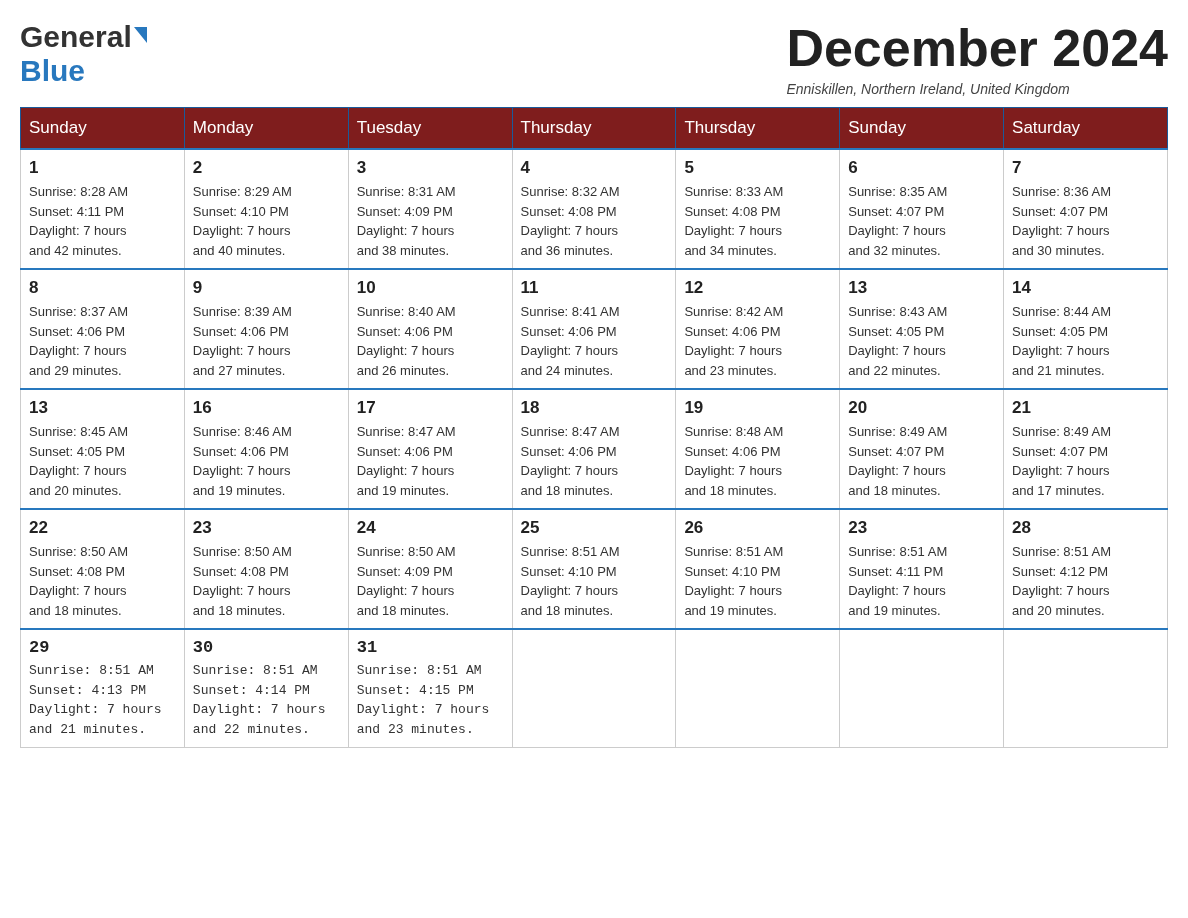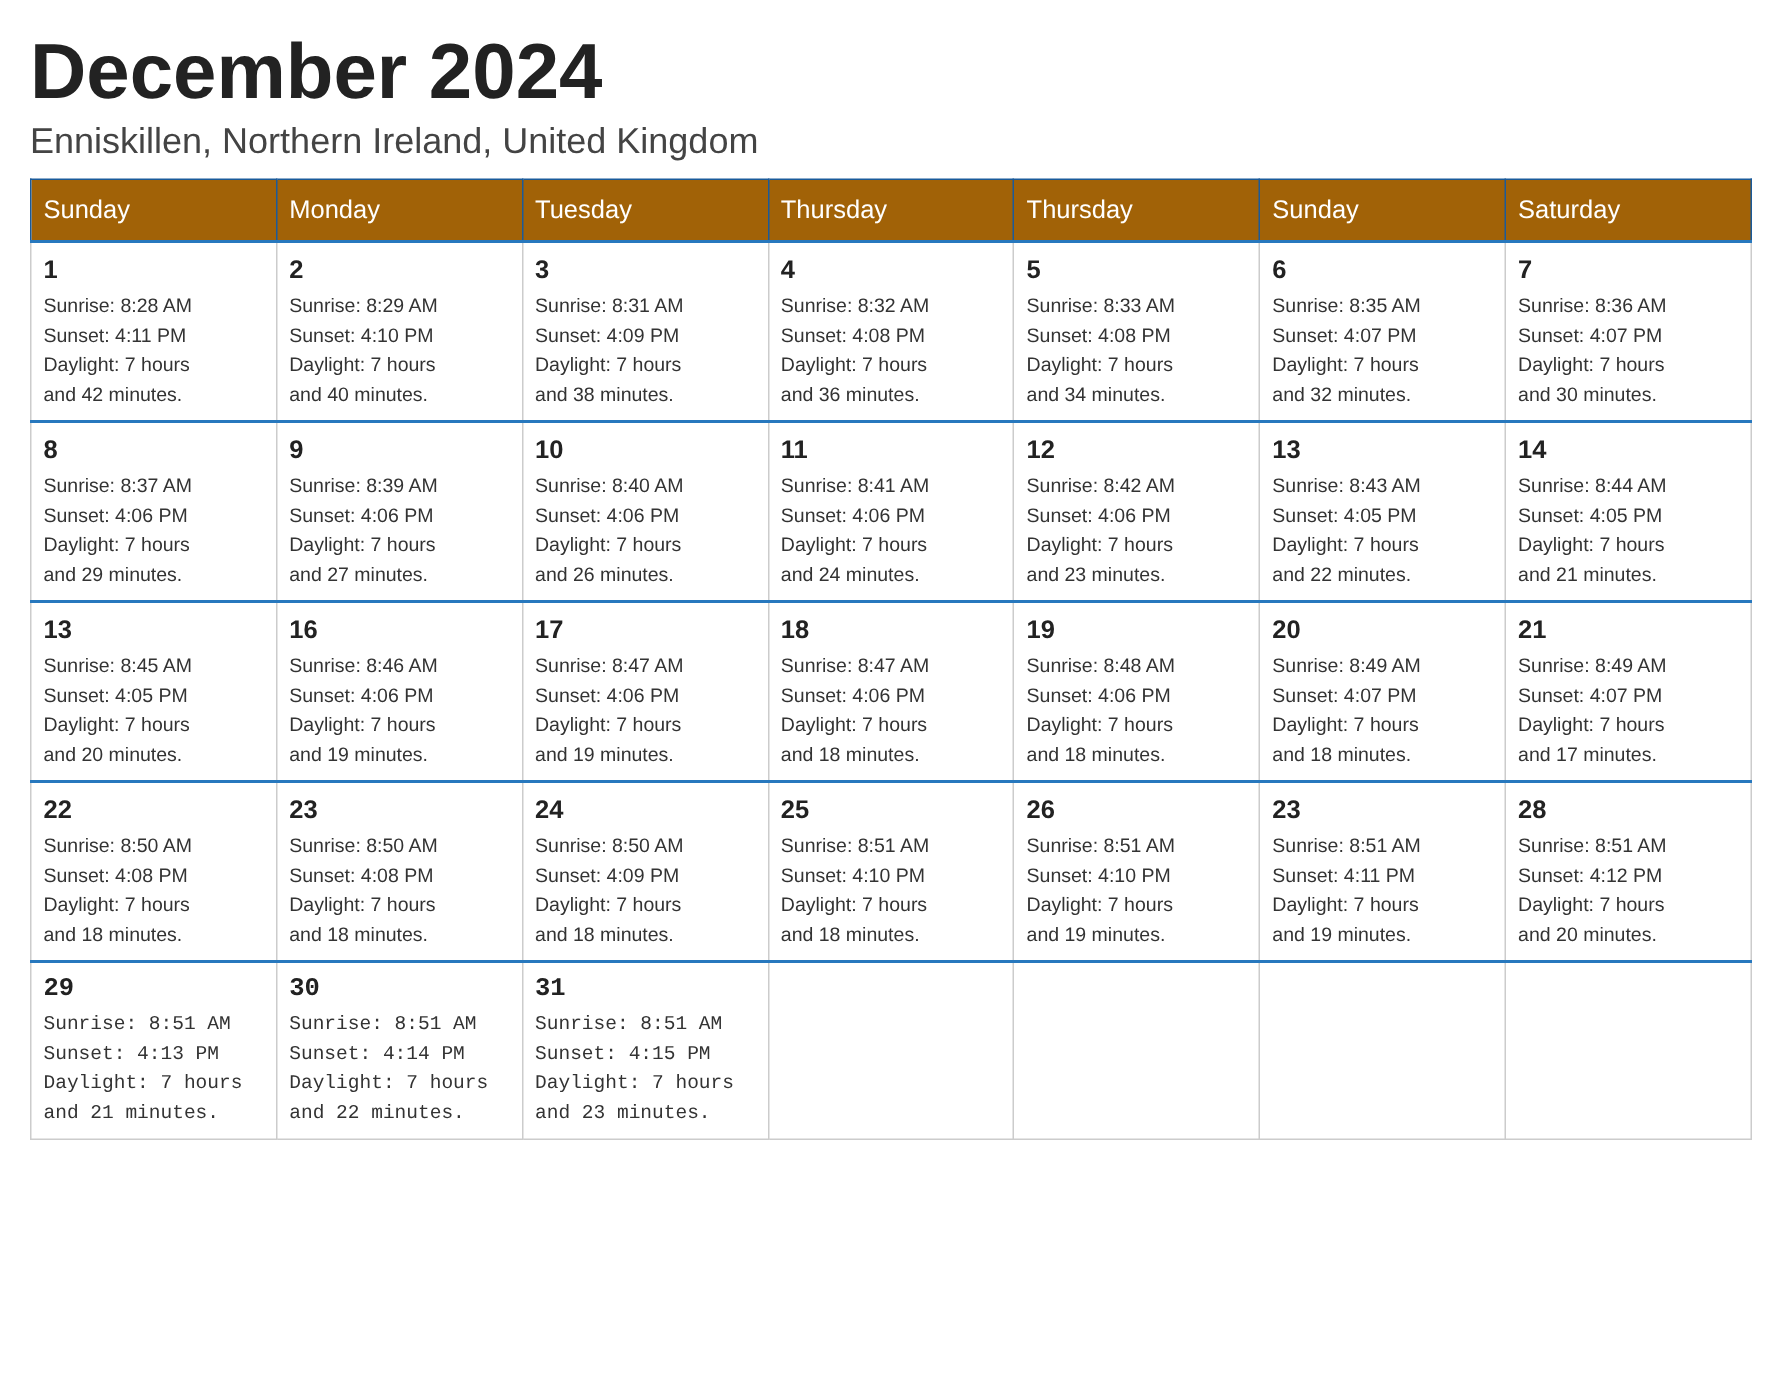"General" div.logo-container { html: none -> <div> <div> <div> <span>General</span> <span></span> </div> <div> <span>Blue</span> </div> </div> </div> }
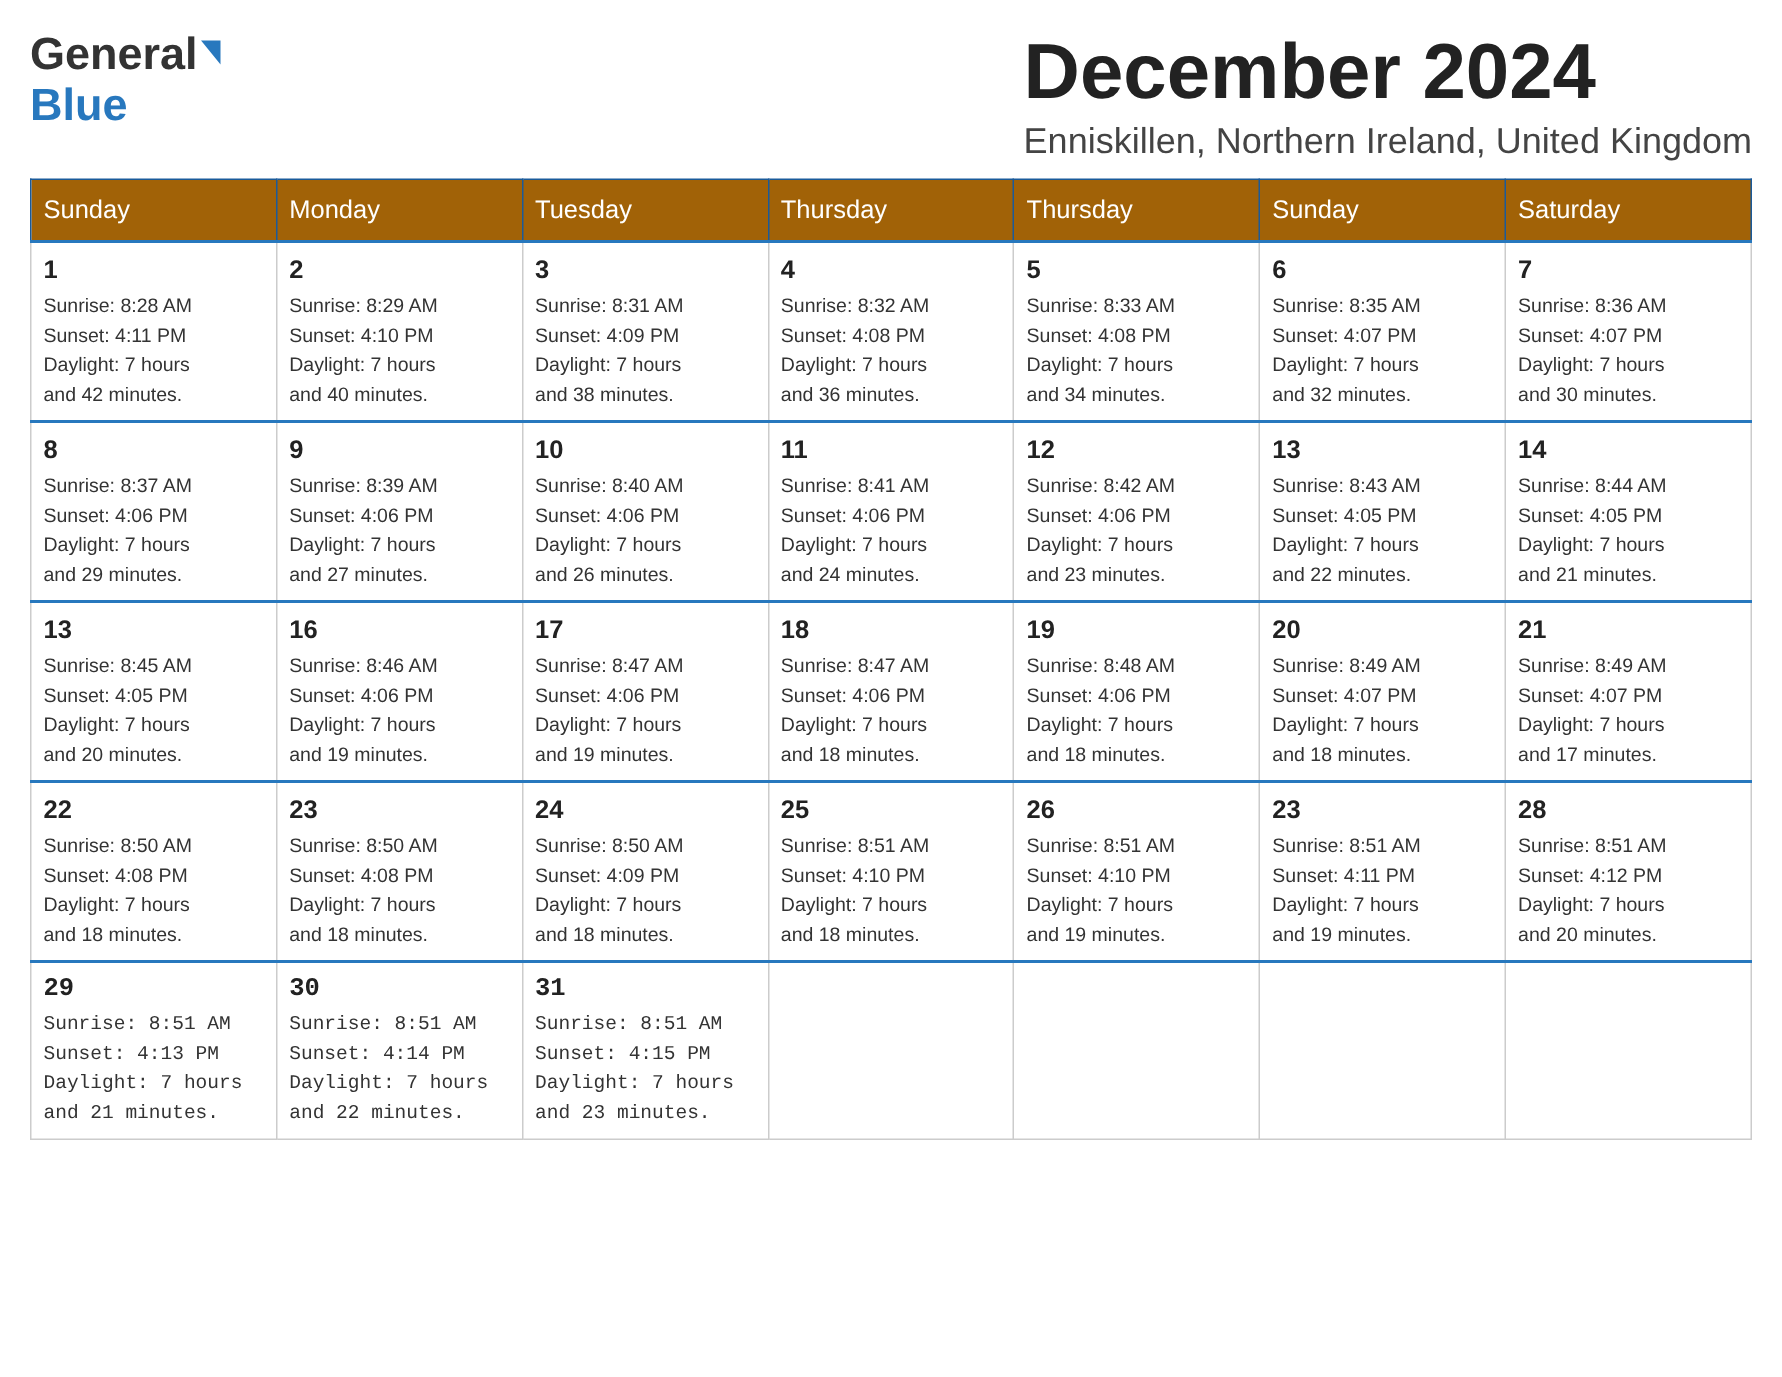"Enniskillen, Northern Ireland, United" .location-title { font-size: 24px -> 14px; font-style: none -> italic }
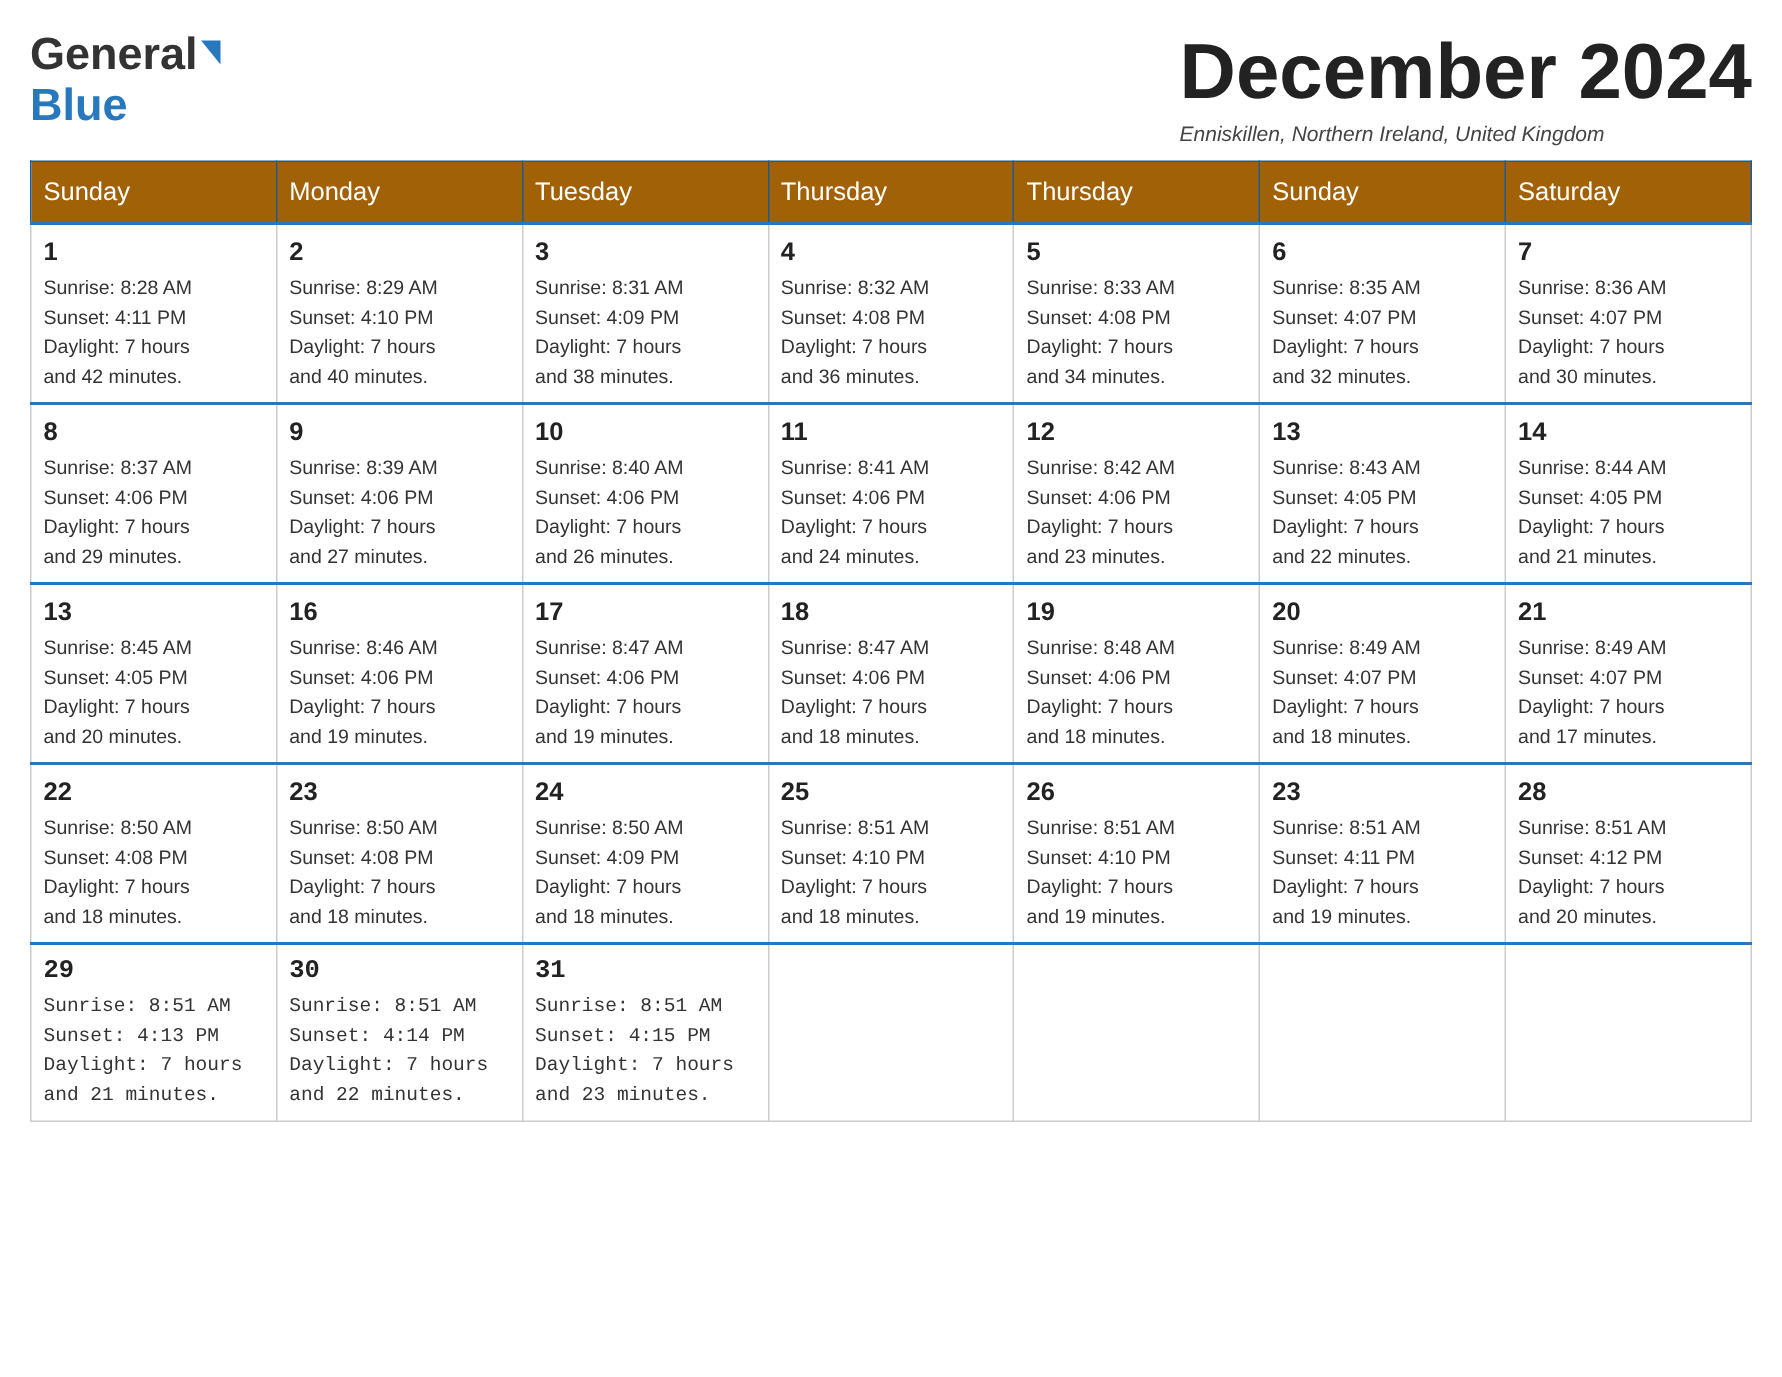"Sunday" .calendar th { background-color: #a16207 -> #7f1d1d }
